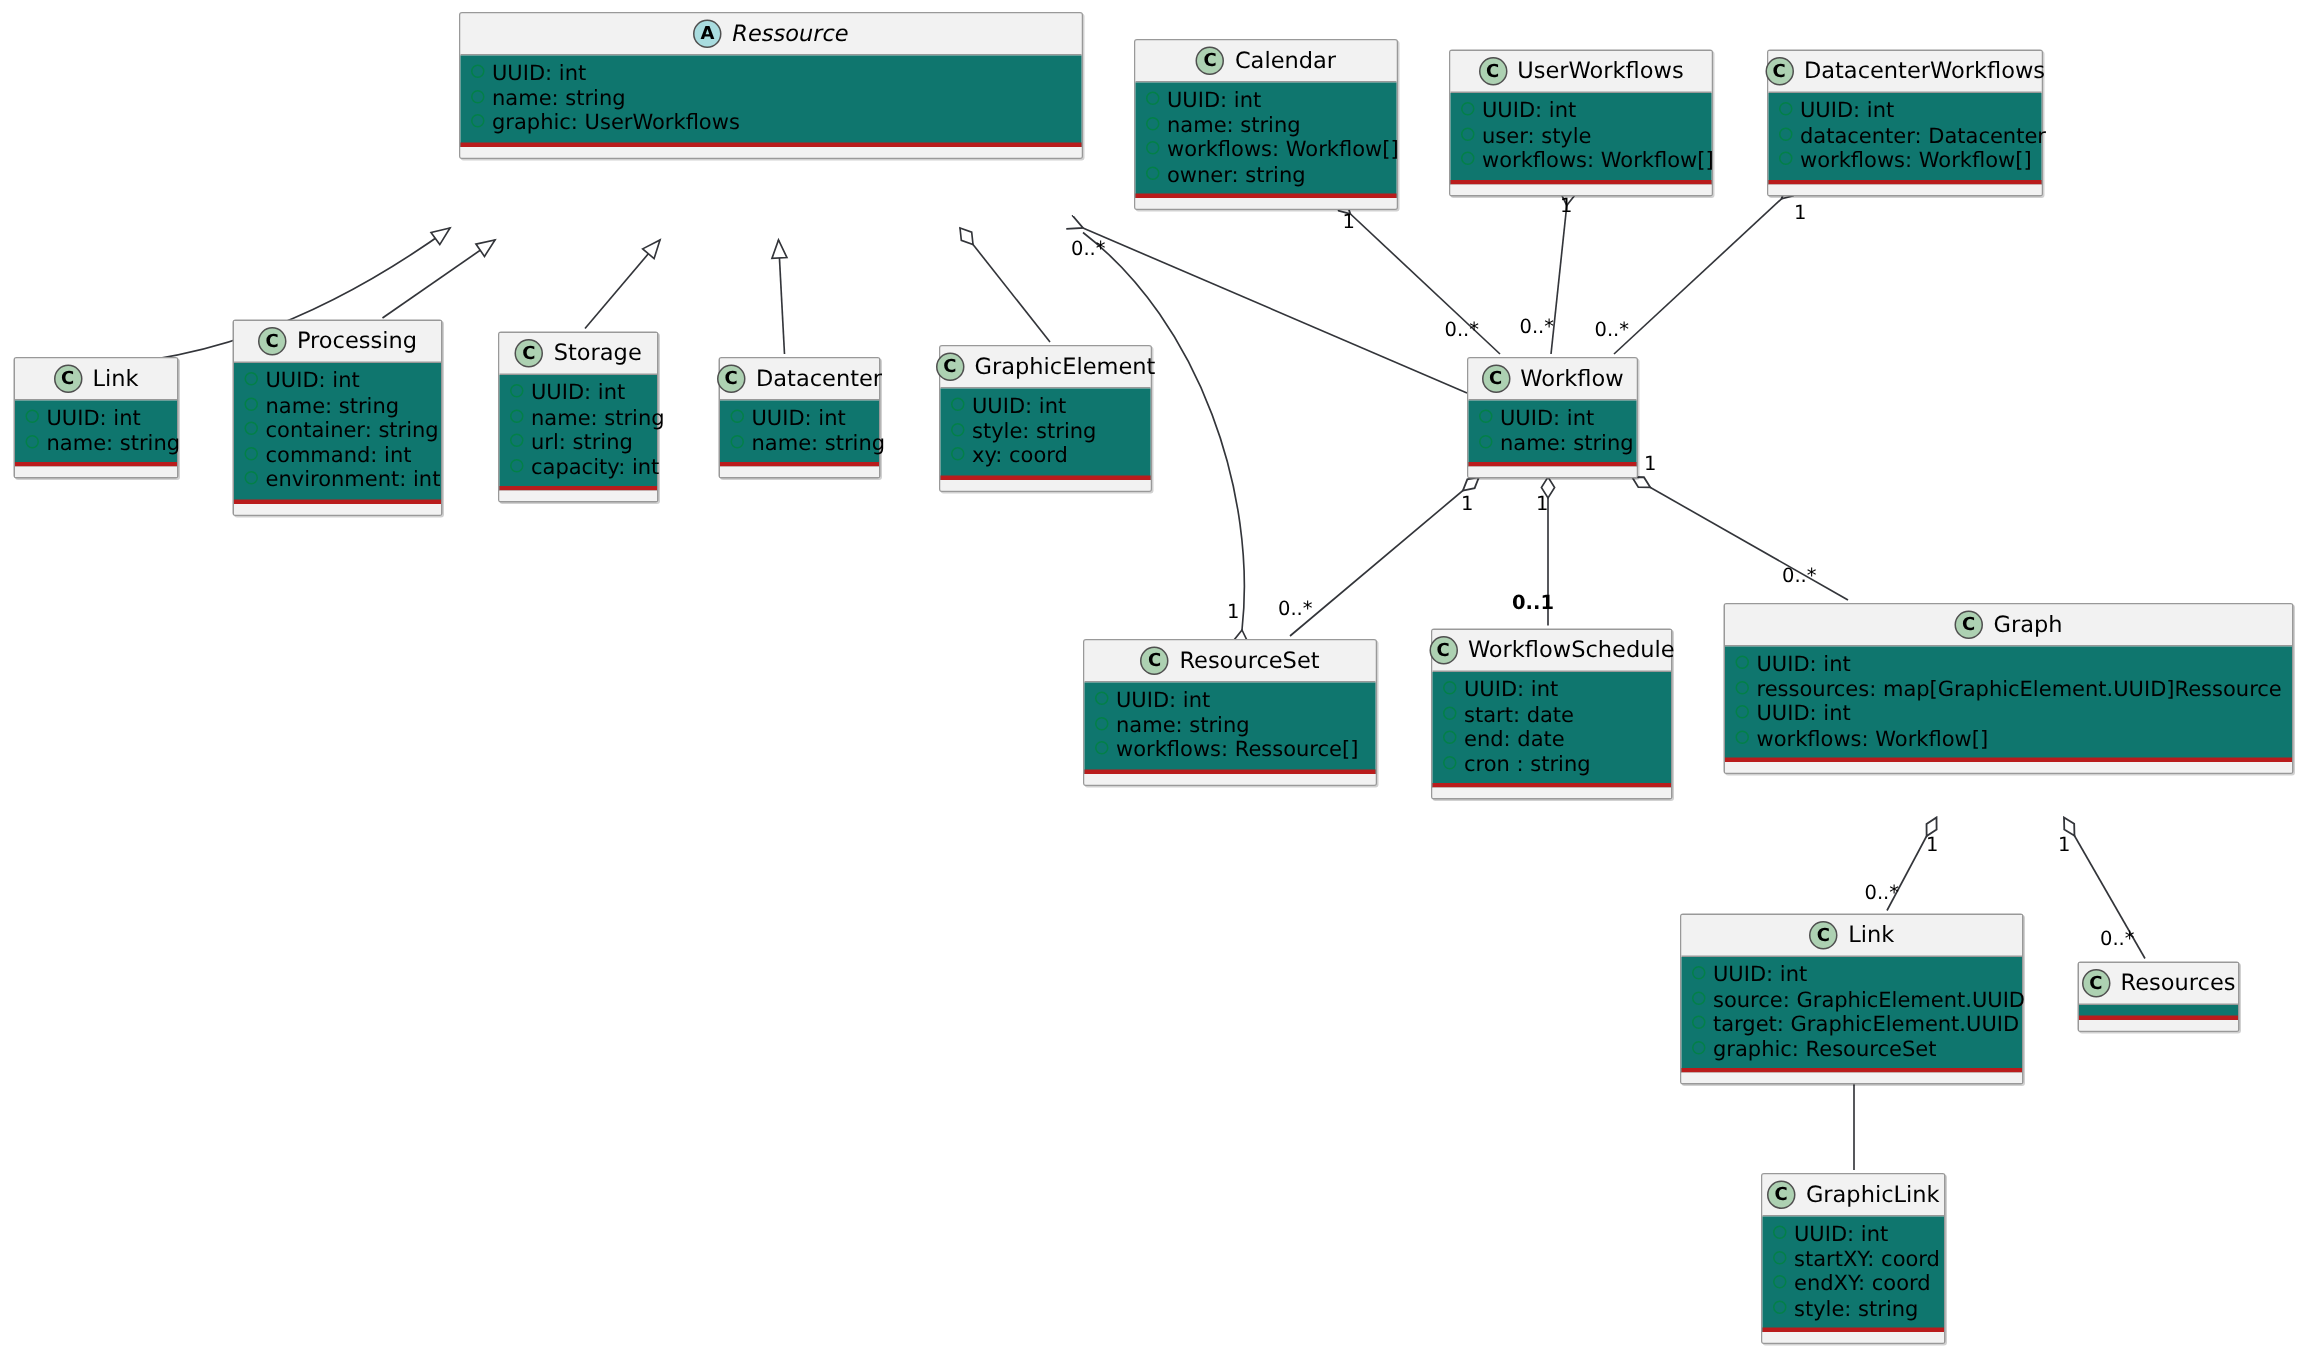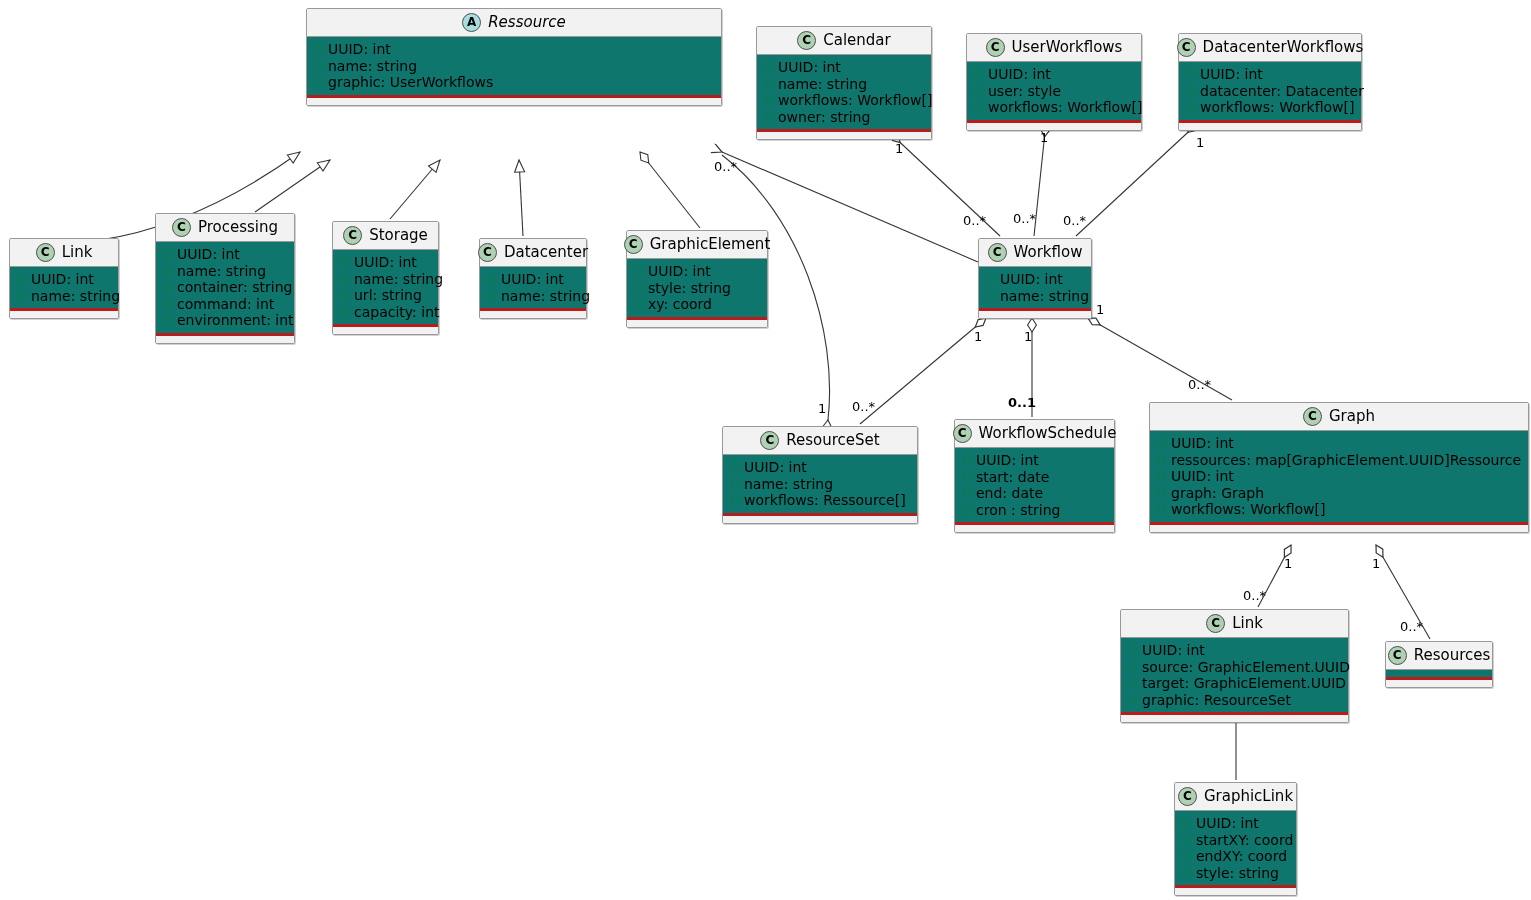"graph: Graph" div.attr { html: <div> <span></span> <span>graph: Graph</span> </div> -> none }
